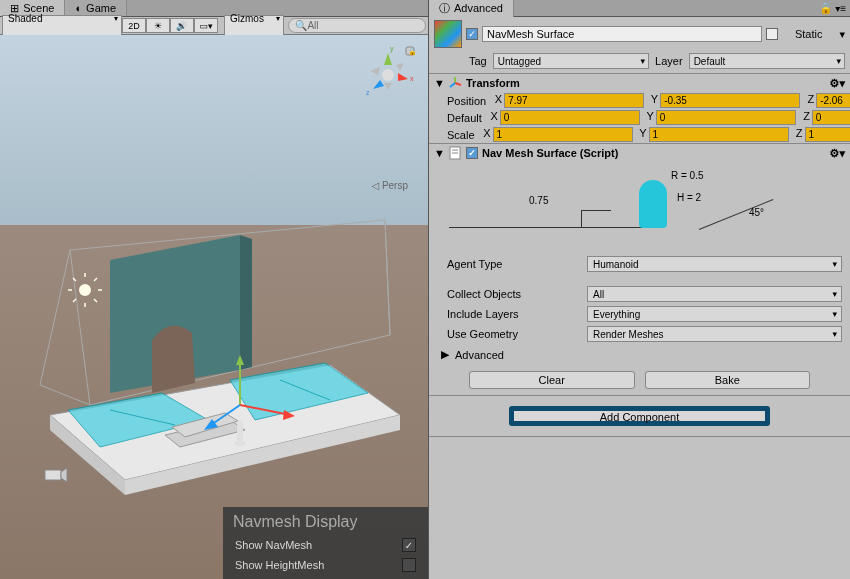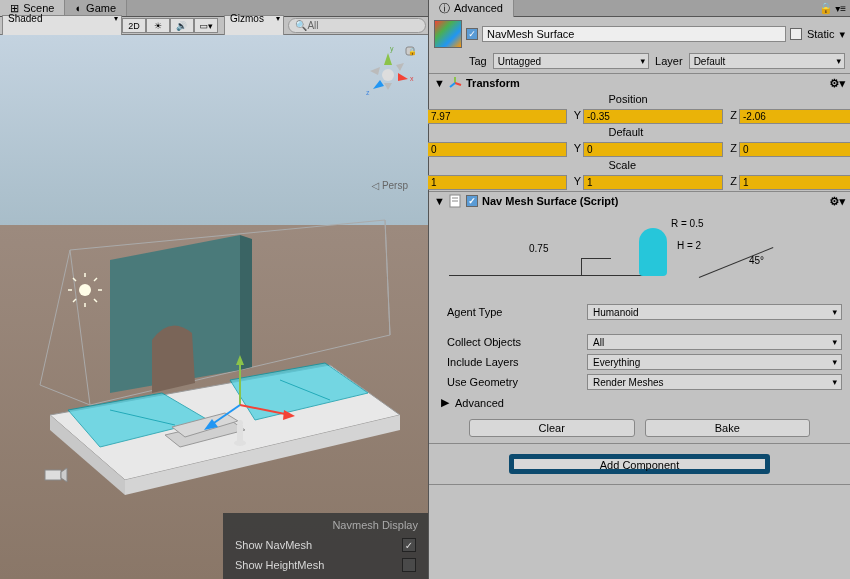"Static" .static-check { gap: 5px -> 17px }
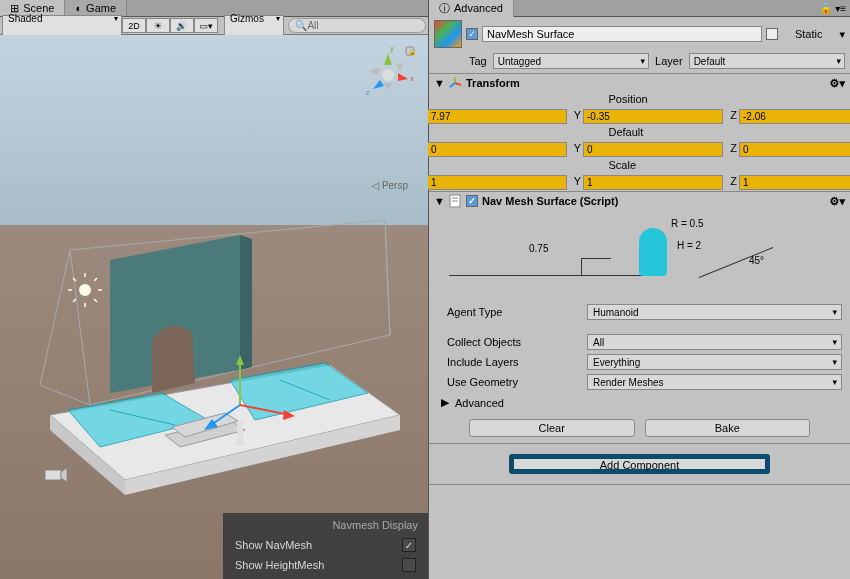"Position" .prop-row { flex-direction: column -> none }
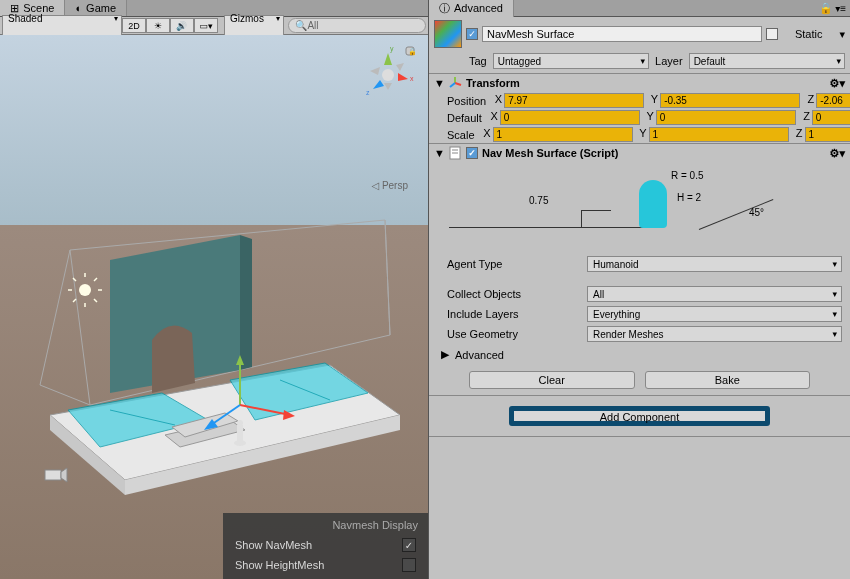"Navmesh Display" .navmesh-header { font-size: 11px -> 16px; text-align: right -> left }
